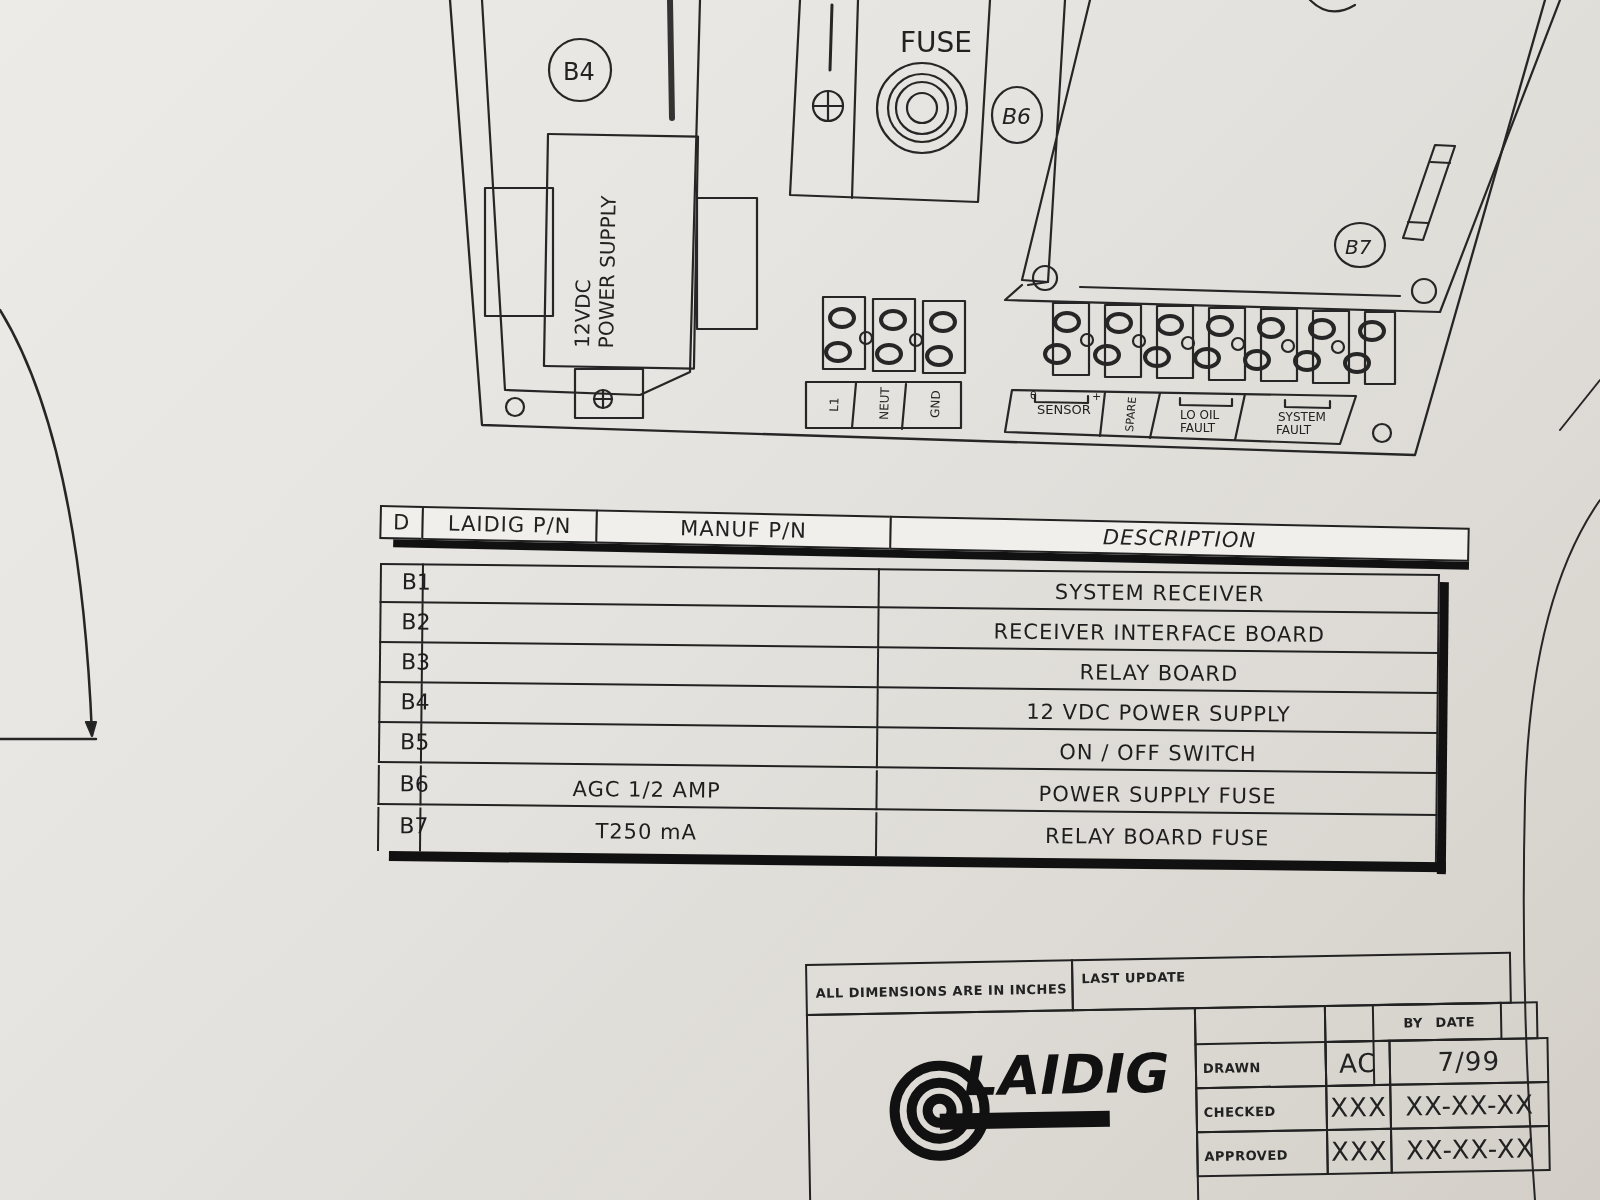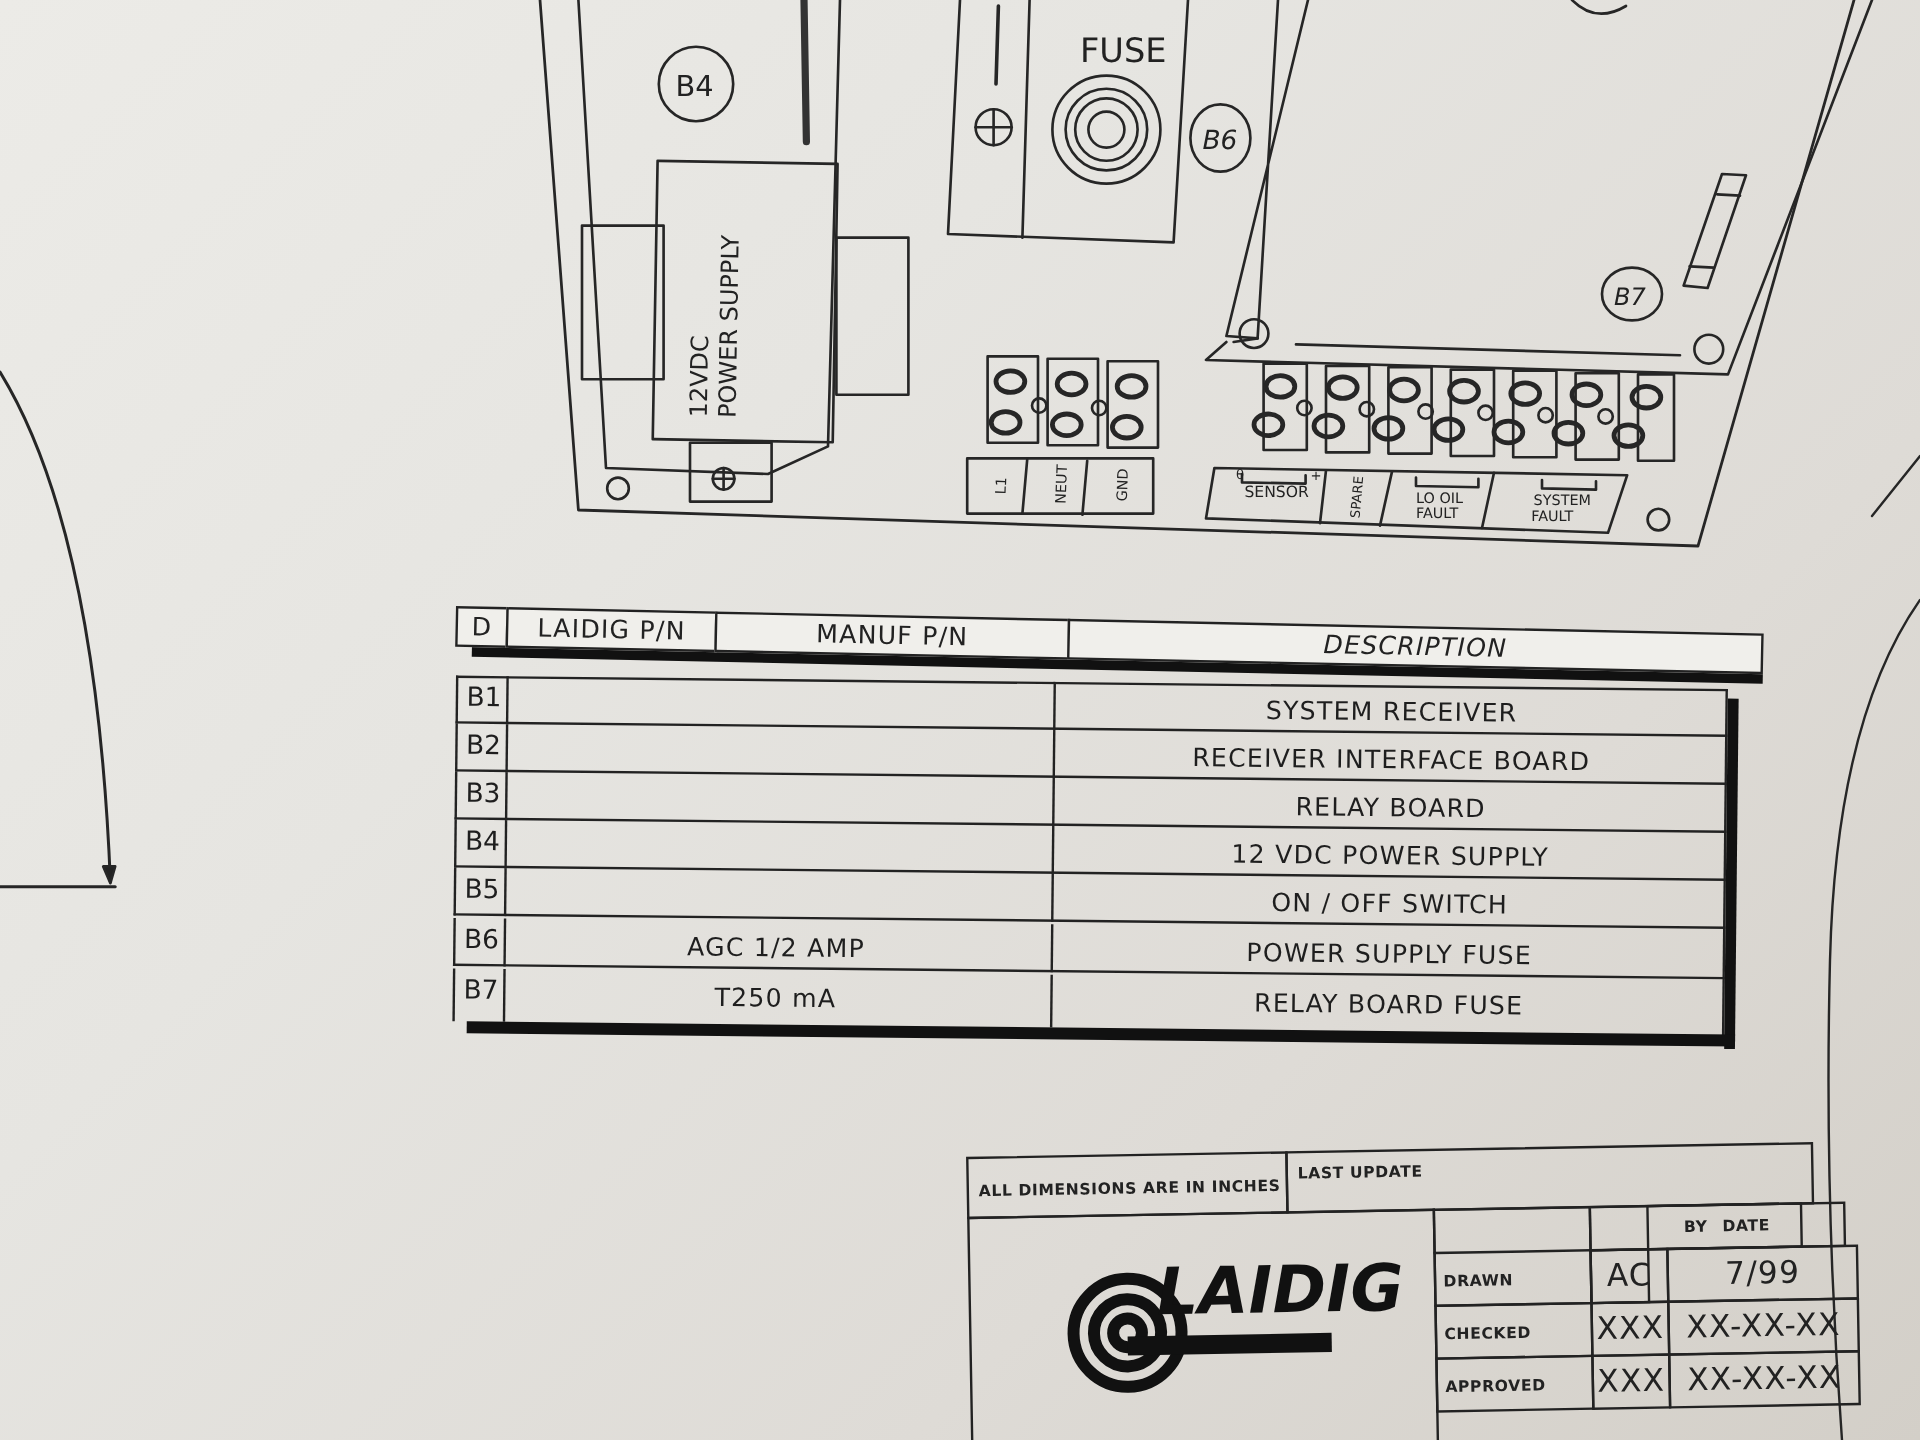"B1" .bom-row .id { padding-left: 7px -> 20px }
